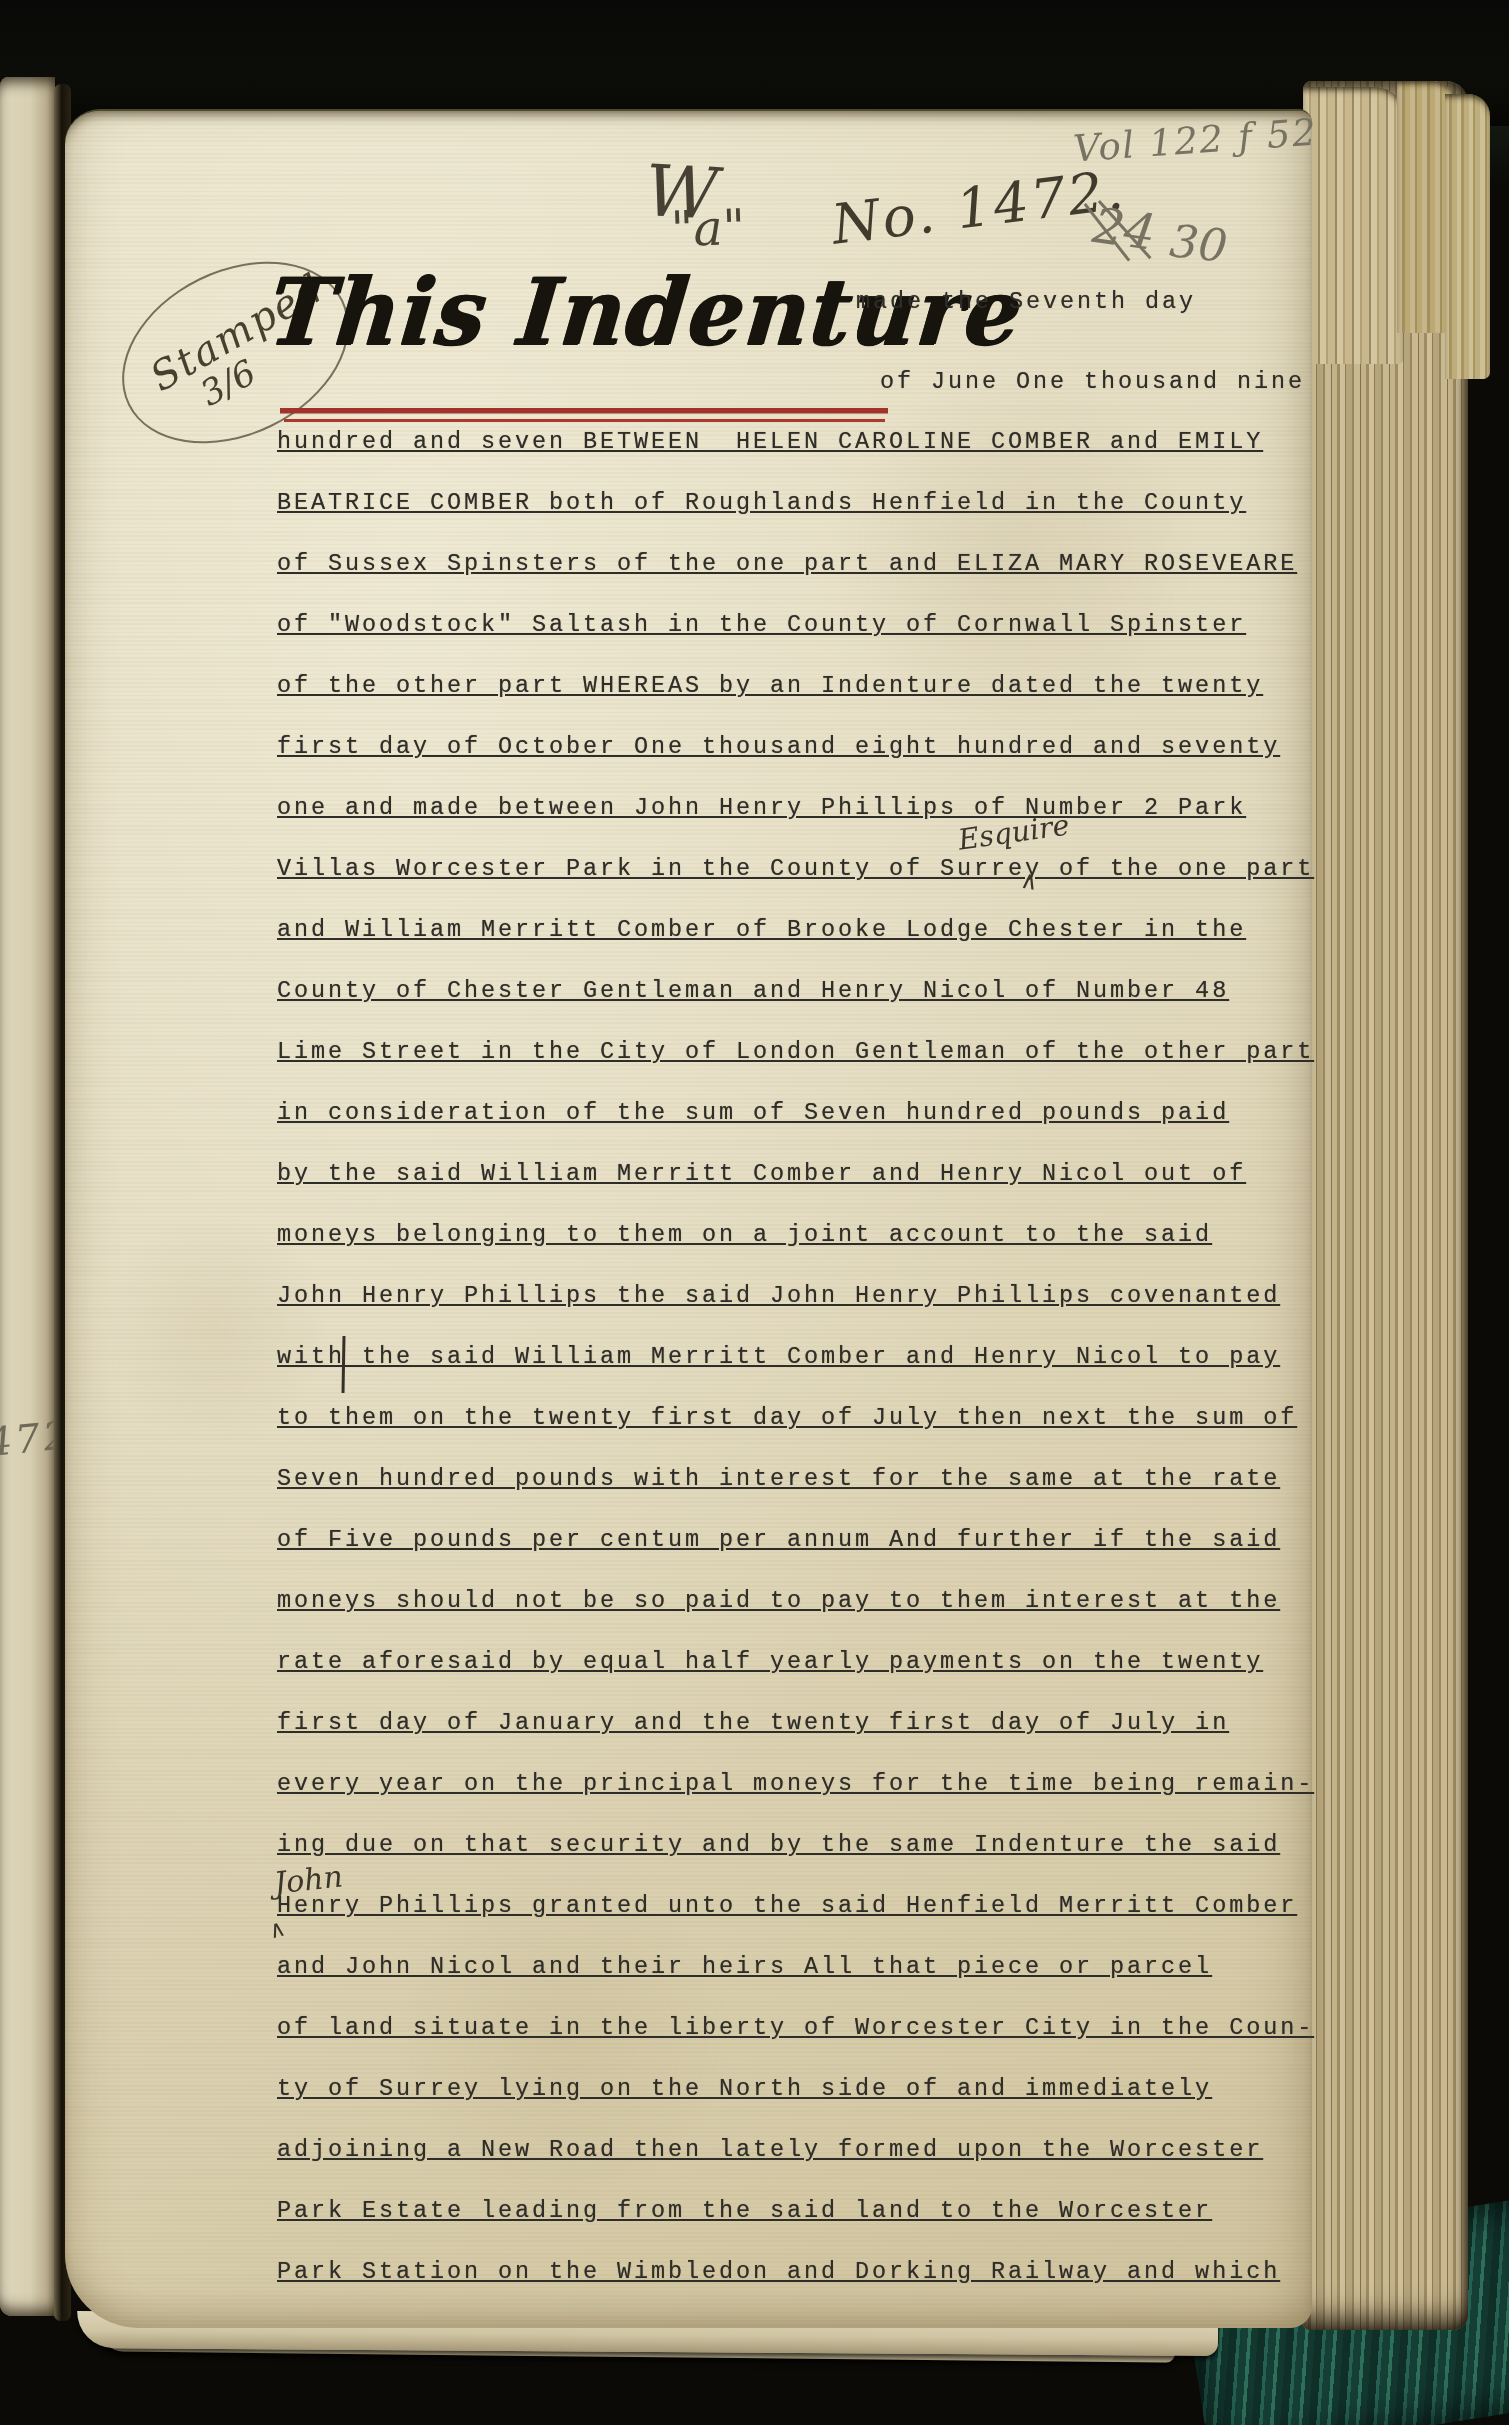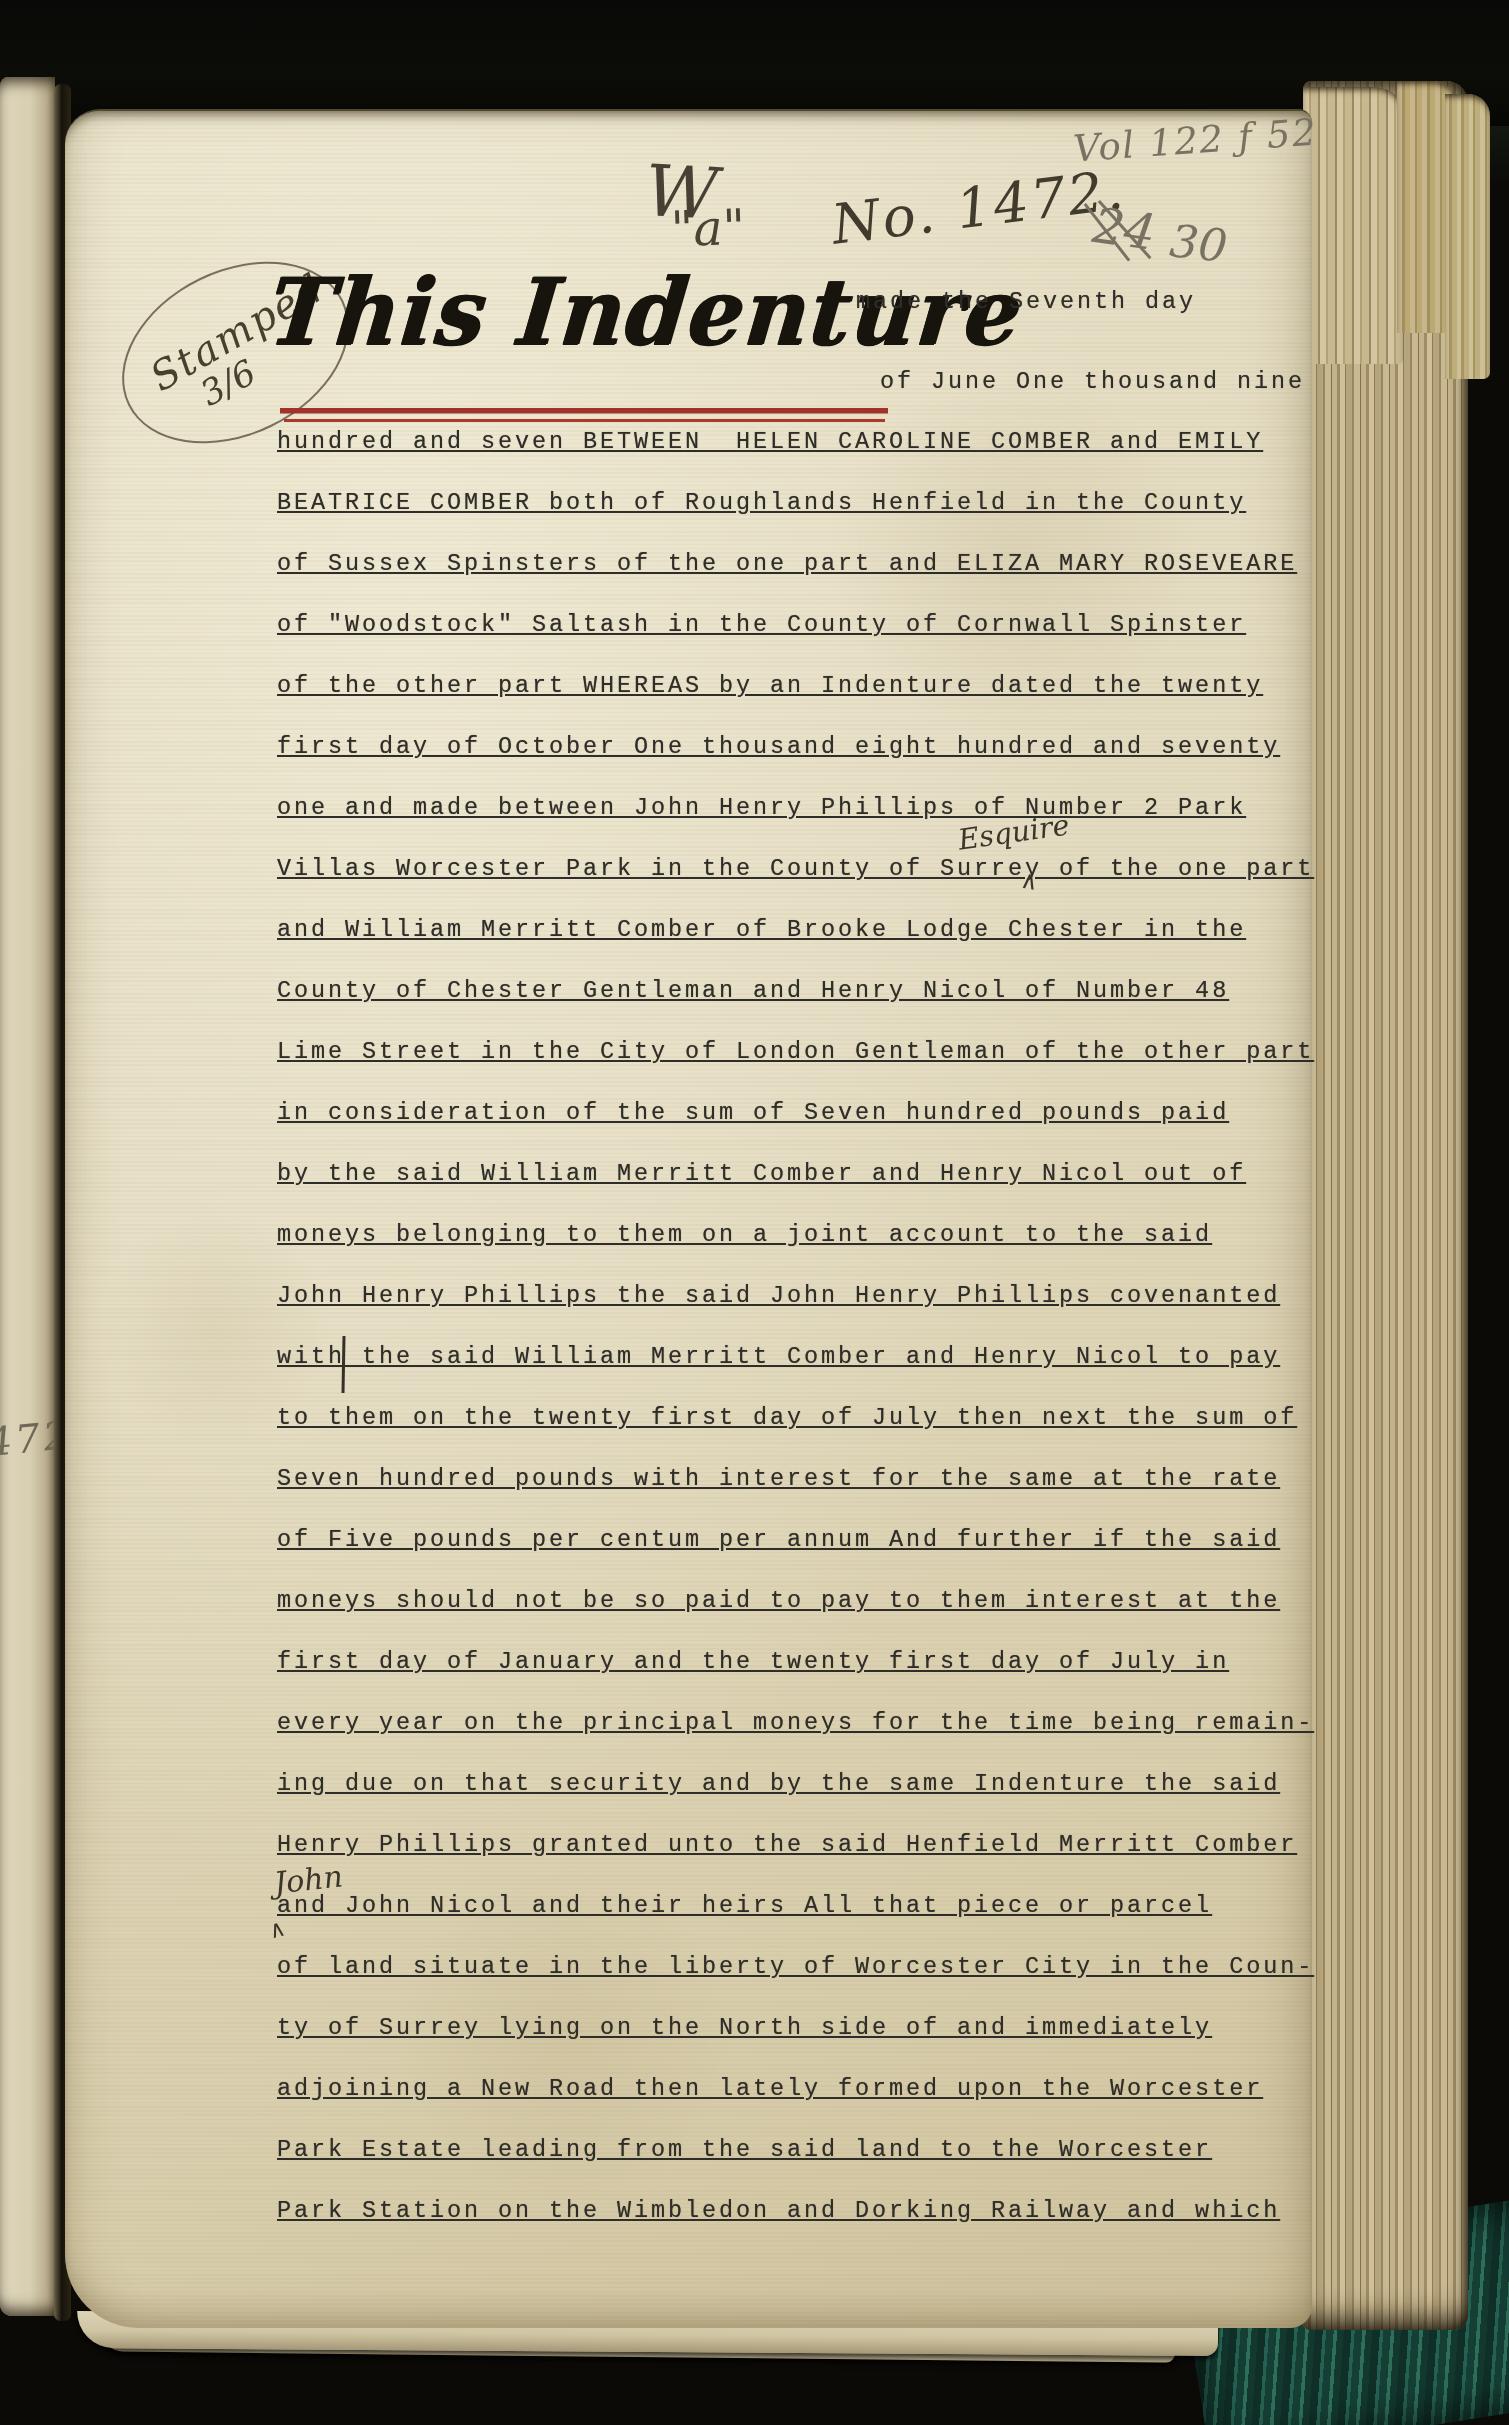"rate aforesaid by equal half" div.line { html: none -> <div>rate aforesaid by equal half yearly payments on the twenty</div> }
